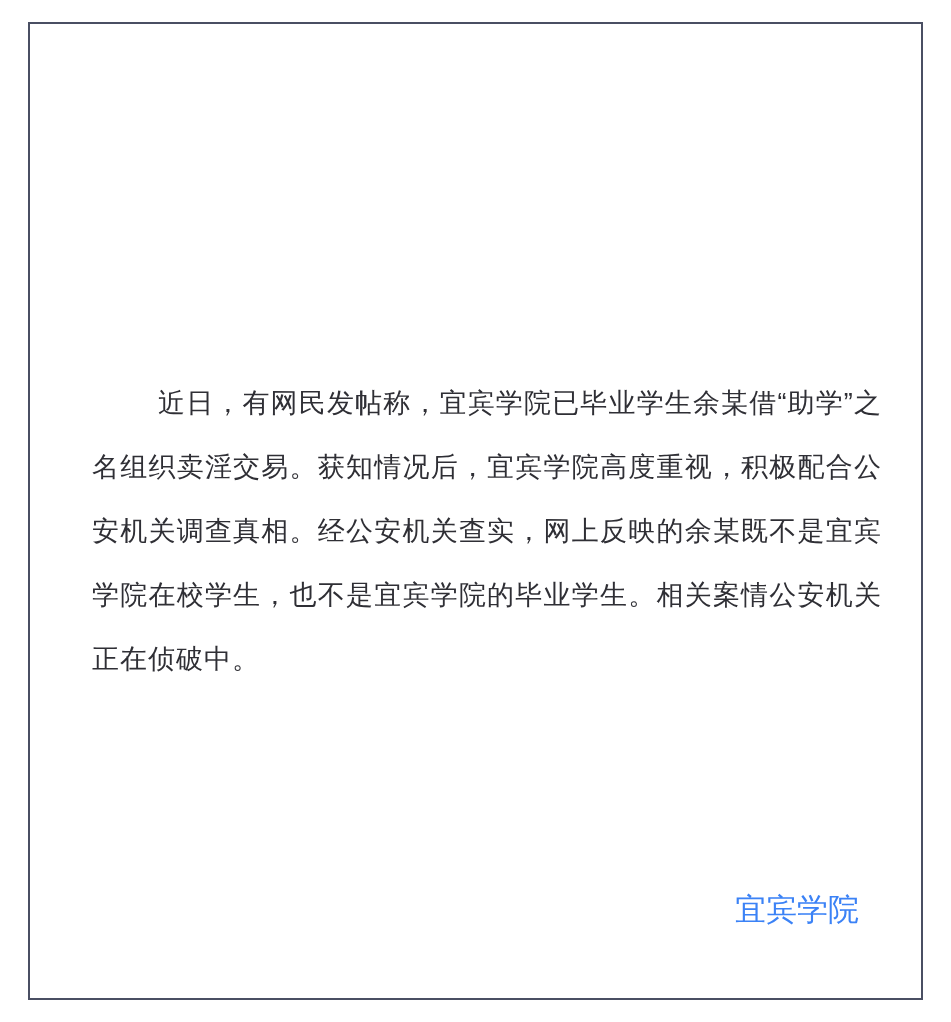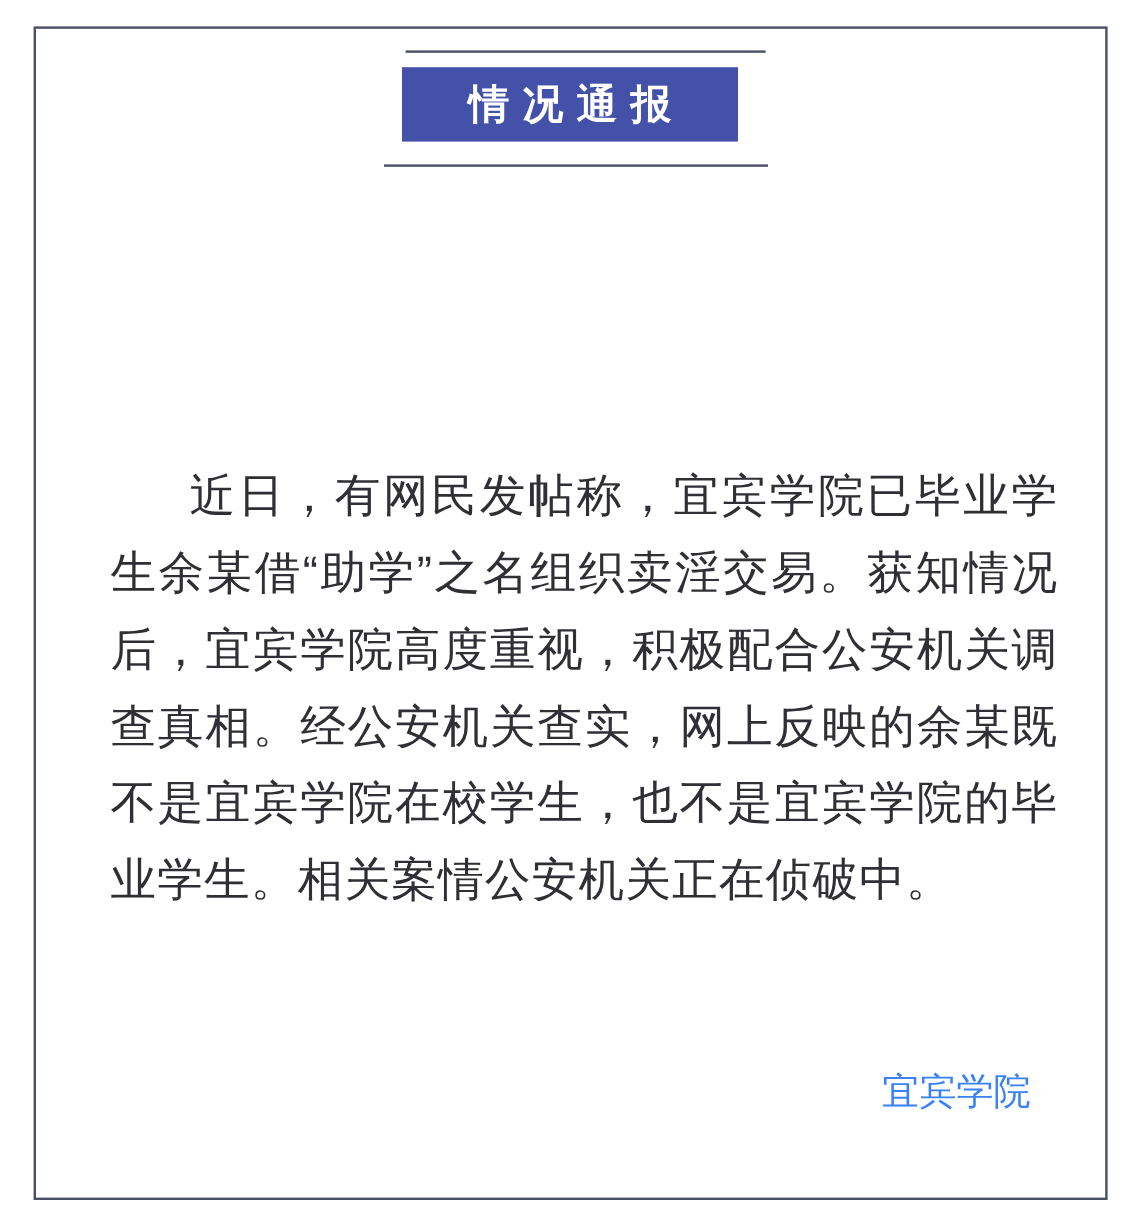"情况通报" div.banner-wrap { html: <div> <div></div> <div></div> <div></div> <div> <span>情况通报</span> </div> </div> -> none }
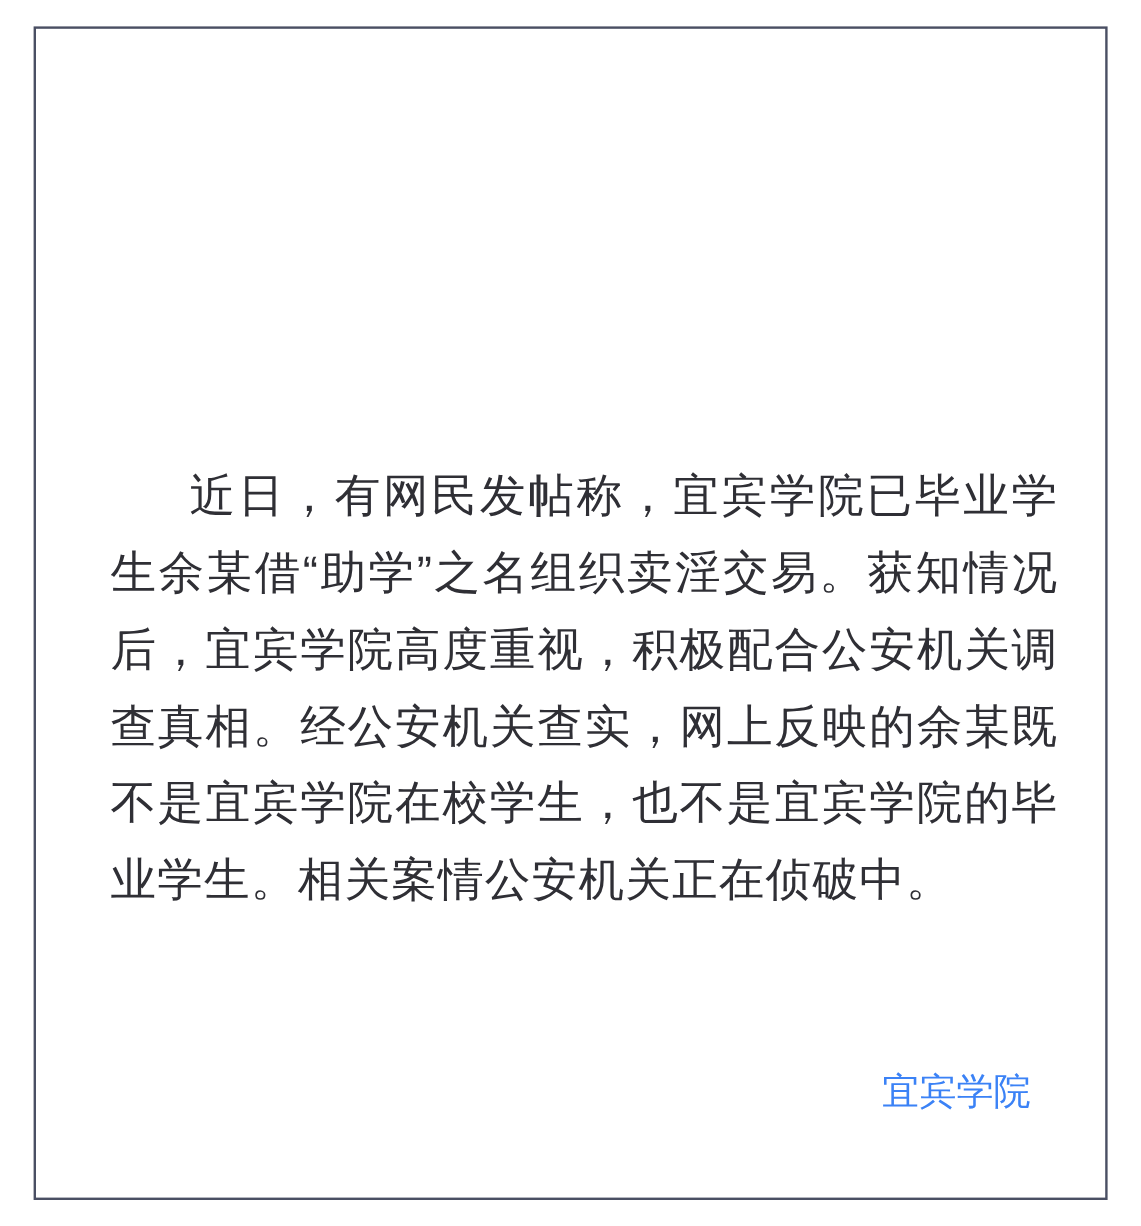"近日，有网民发帖称，宜宾学院已毕业学生余某借“助学”之名组织卖淫交易。获知情况后" .body-text { font-size: 38px -> 27px }
